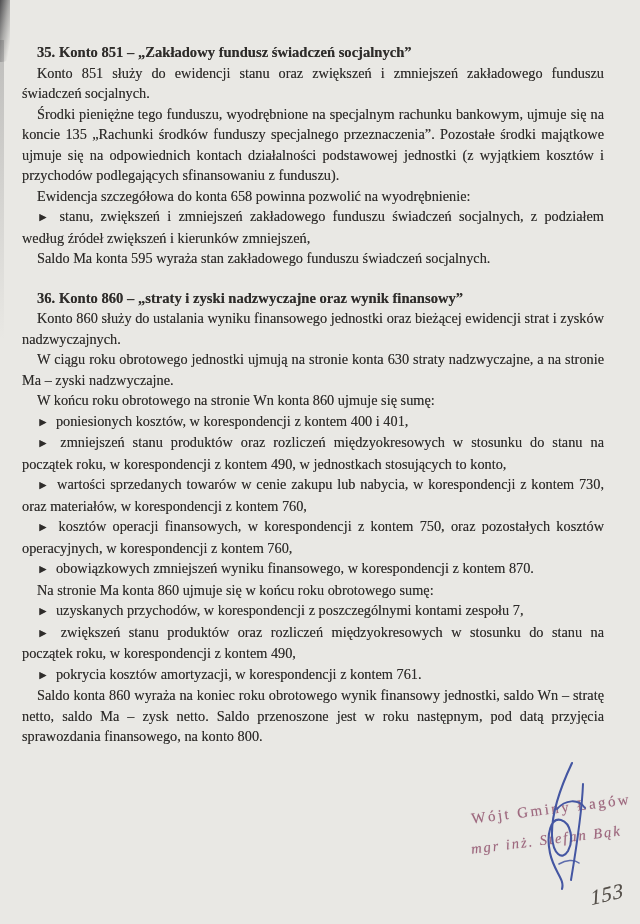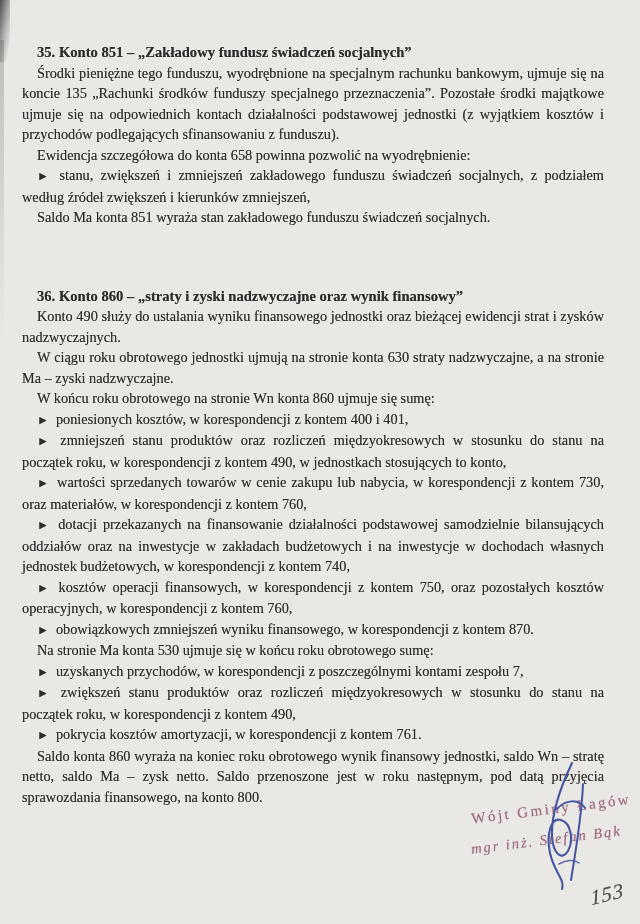"Konto 851 służy do ewidencji" p.doc-para { html: none -> <p>Konto 851 służy do ewidencji stanu oraz zwiększeń i zmniejszeń zakładowego funduszu świadczeń socjalnych.</p> }
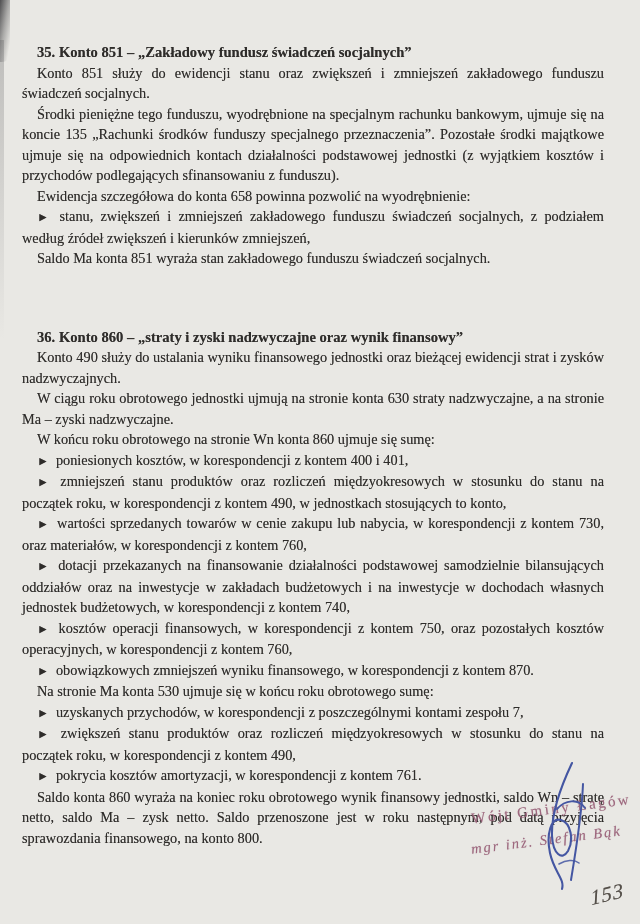"Saldo Ma konta 851 wyraża" p.doc-para { text: 851 -> 595 }
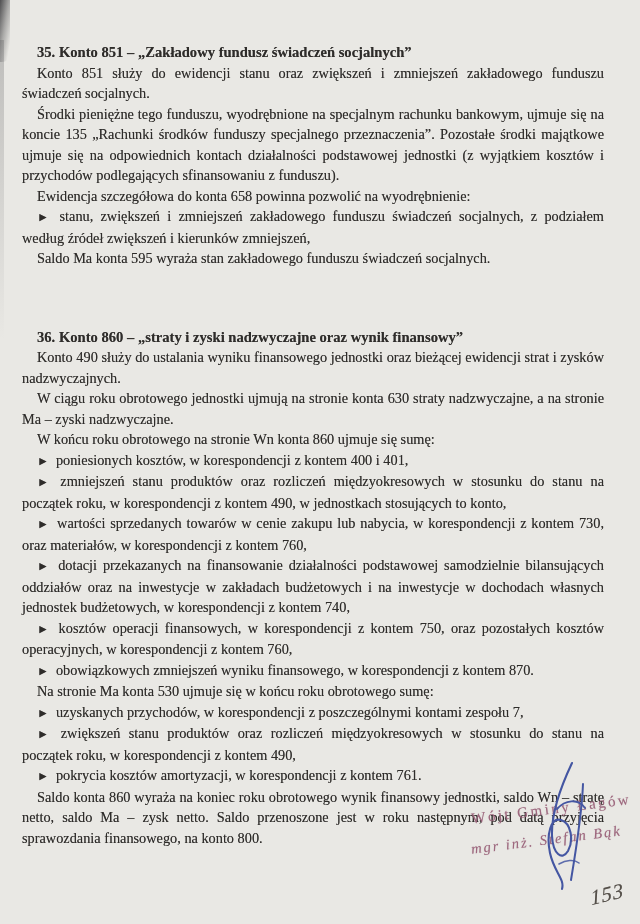"36. Konto 860 – „straty" .section-1 { margin-top: 58px -> 19px }
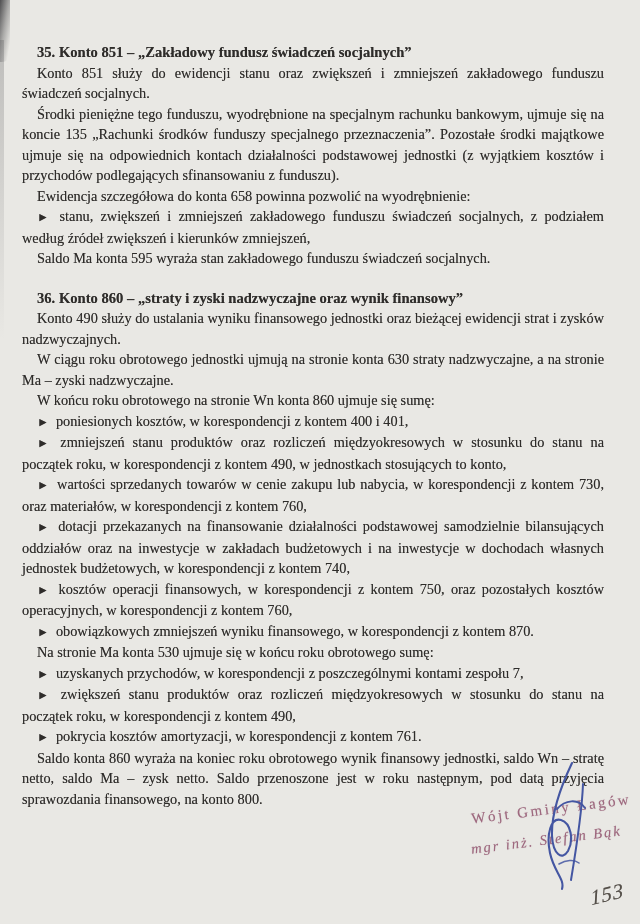"Konto 490 służy do ustalania" p.doc-para { text: 490 -> 860 }
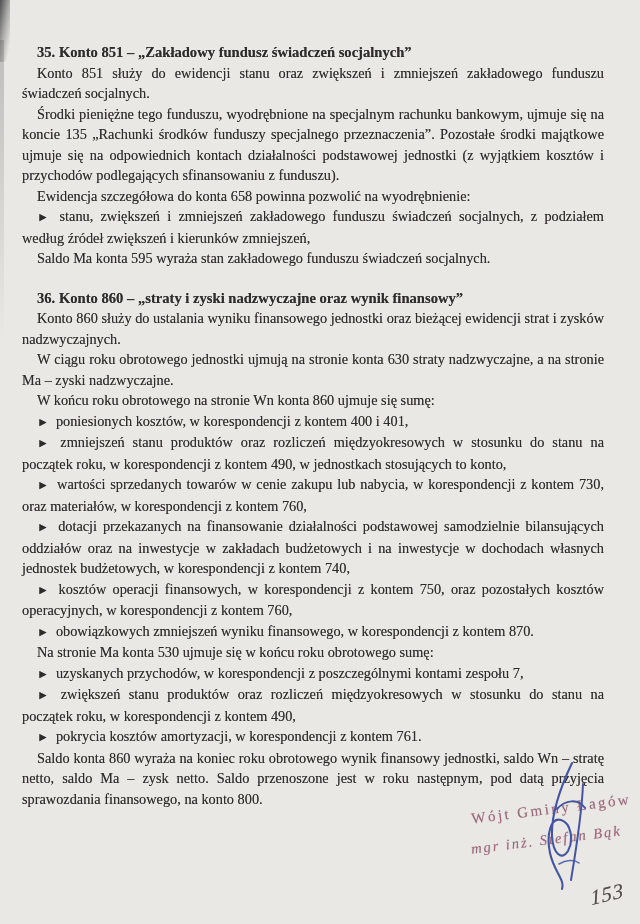"► dotacji przekazanych na finansowanie" p.doc-bullet { html: <p><span>► </span>dotacji przekazanych na finansowanie działalności podstawowej samodzielnie bilansujących oddziałów oraz na inwestycje w zakładach budżetowych i na inwestycje w dochodach własnych jednostek budżetowych, w korespondencji z kontem 740,</p> -> none }
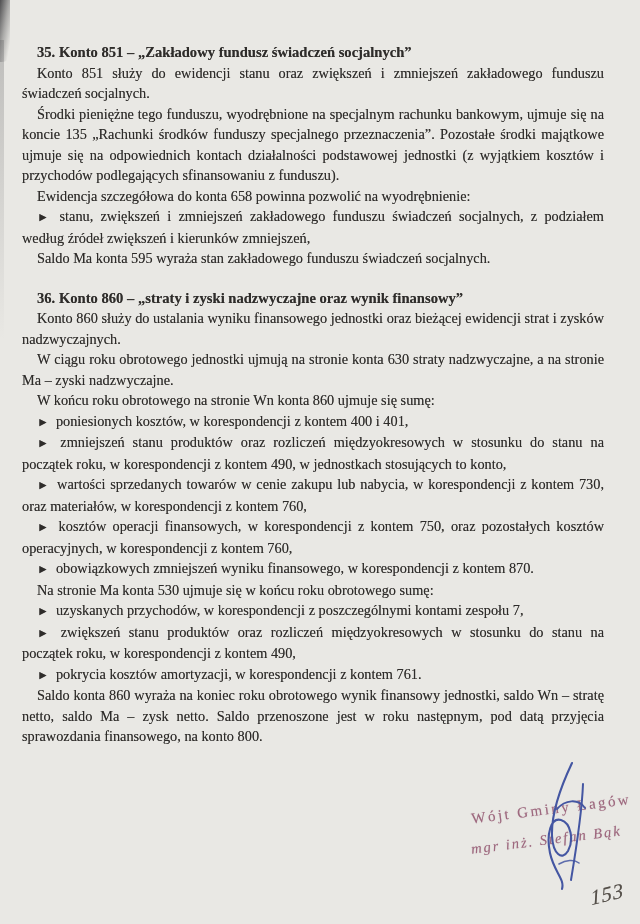"Na stronie Ma konta 530" p.doc-para { text: 530 -> 860 }
